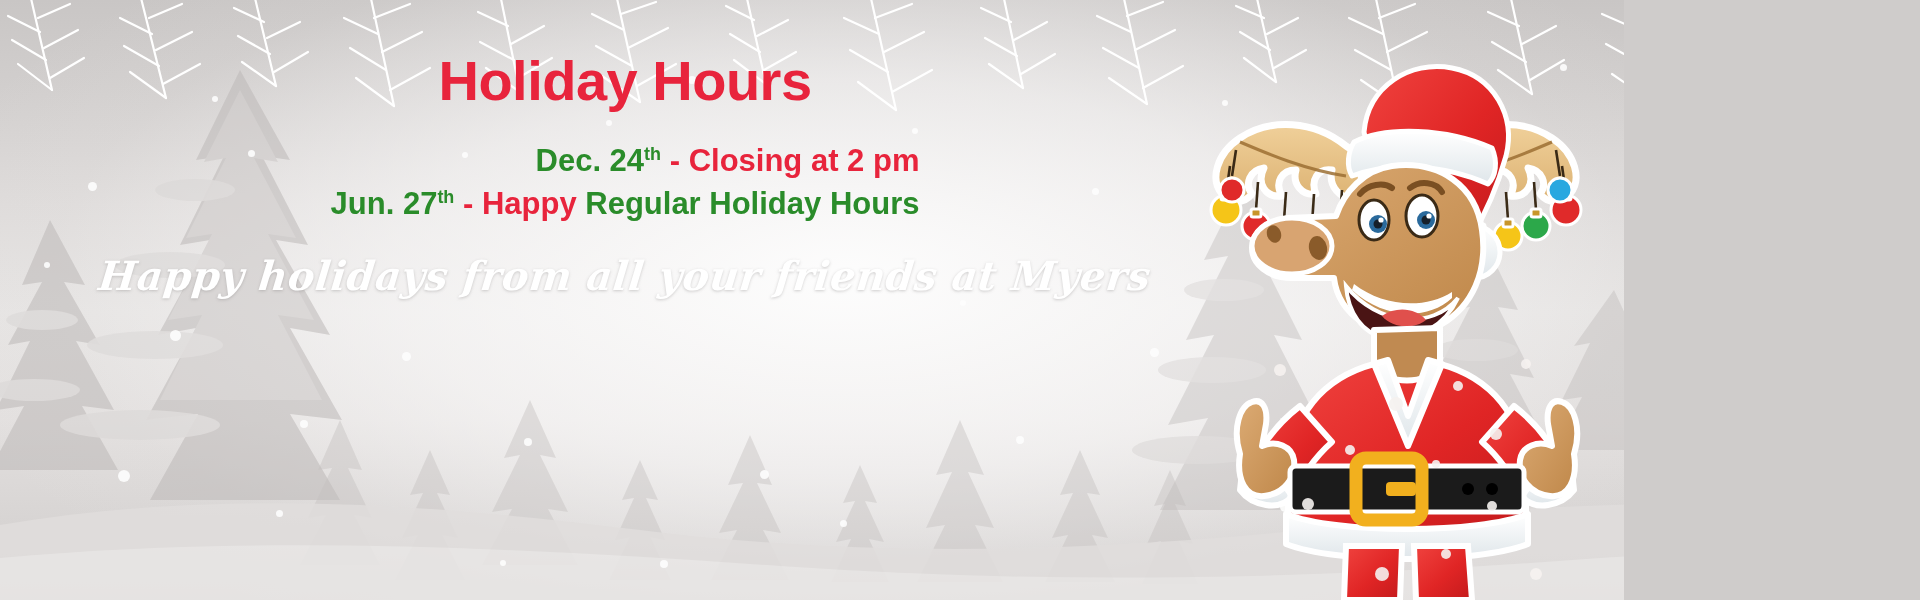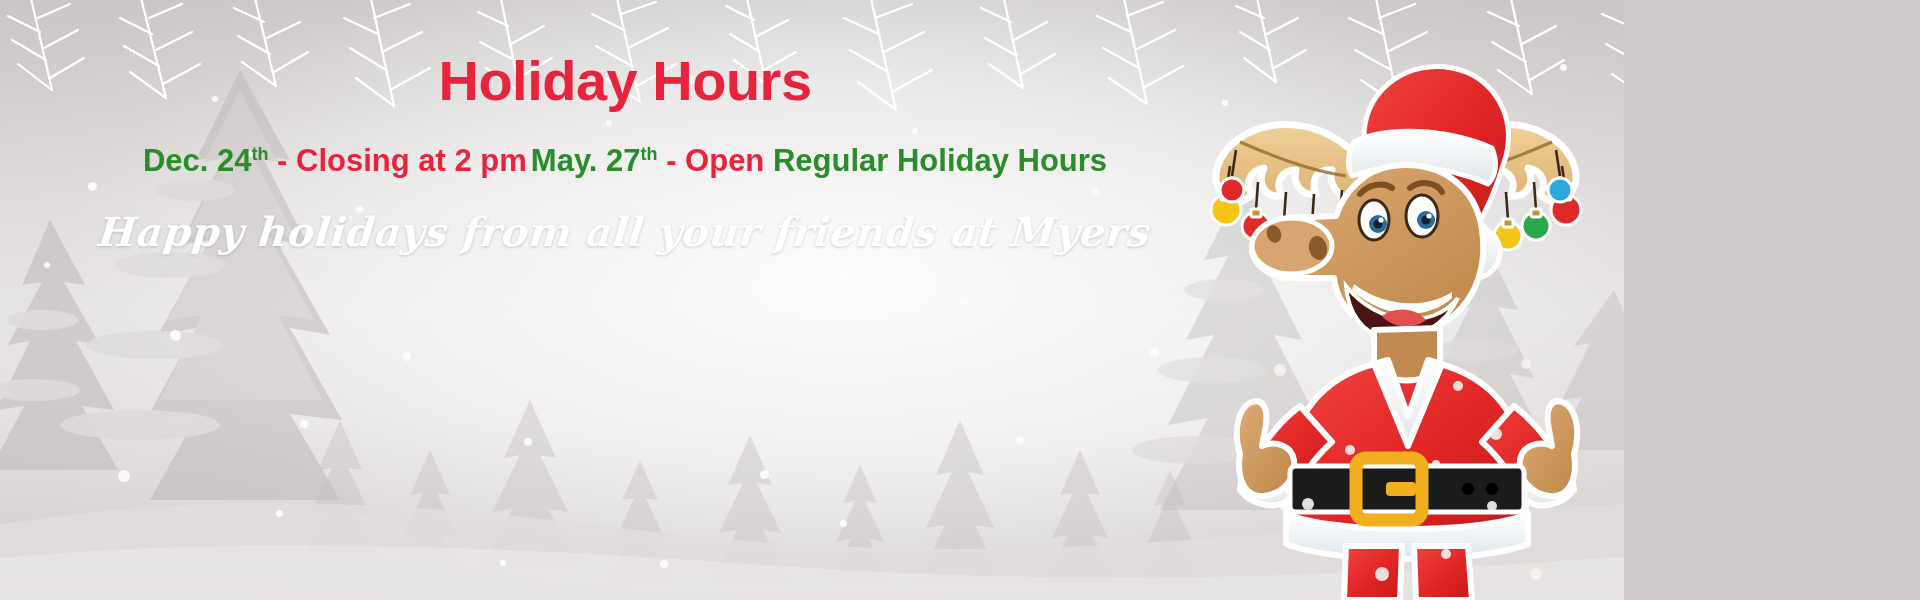"Dec. 24th - Closing at" .hours-list { align-items: flex-start -> flex-end; flex-direction: none -> column }
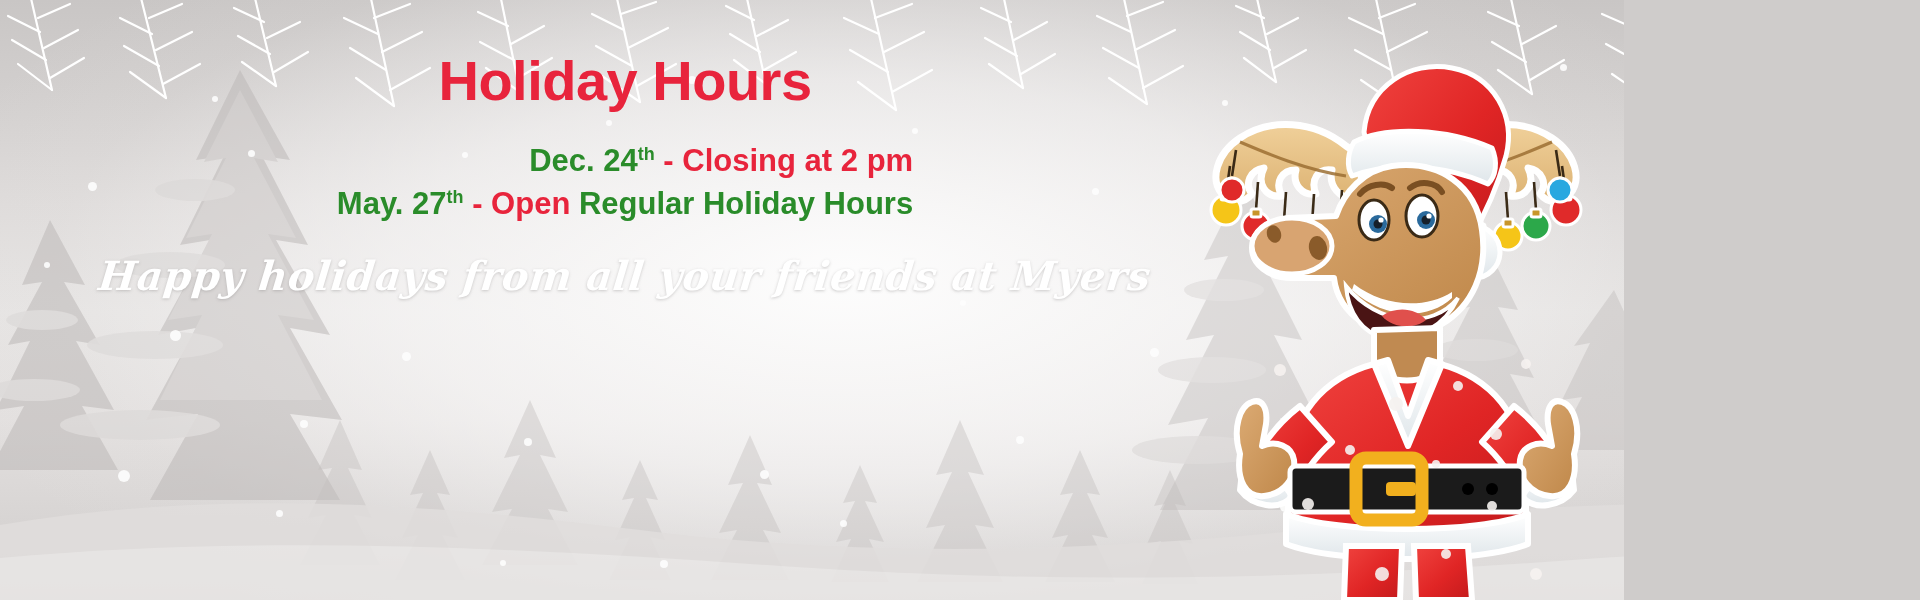"May. 27" span.c-green { text: May -> Jun }
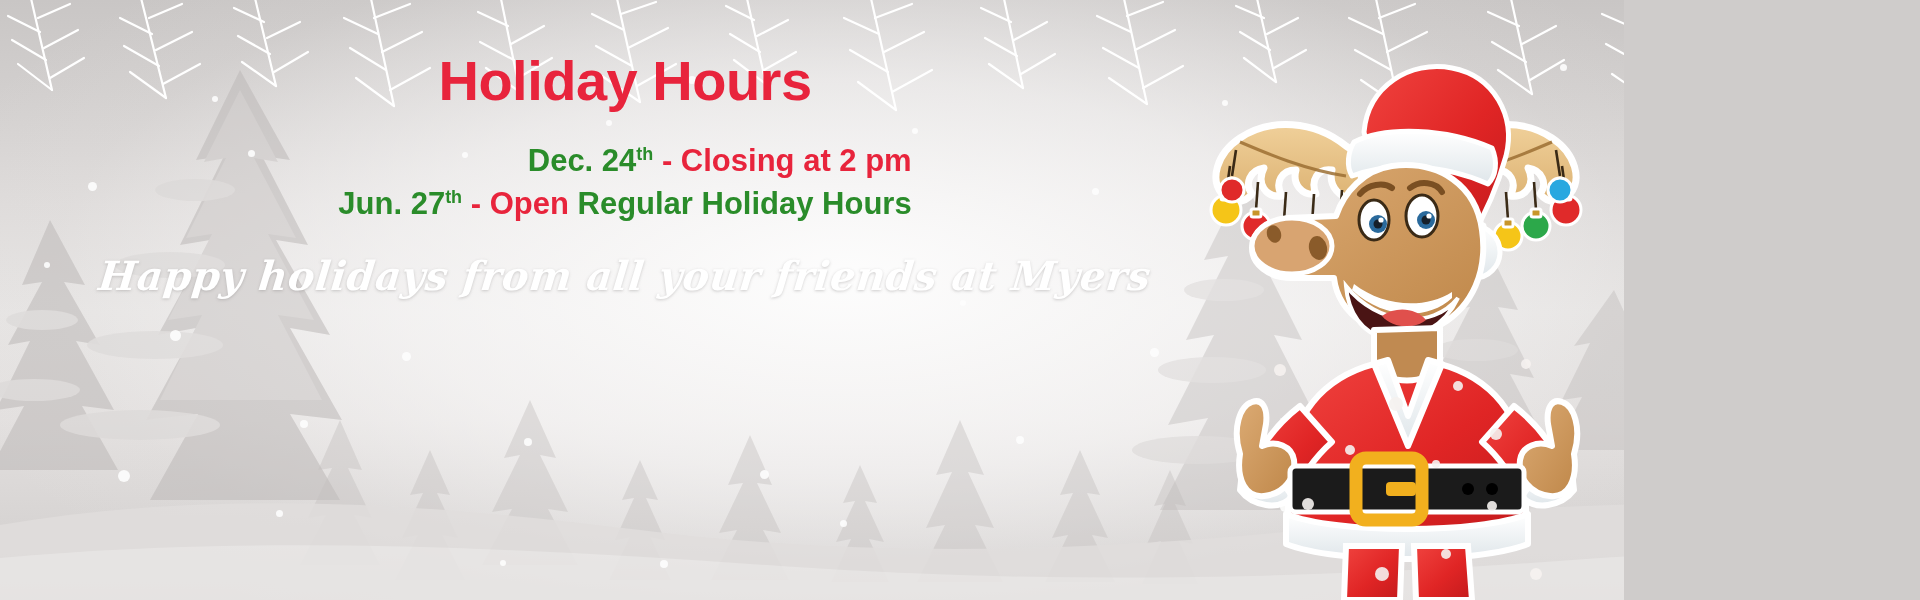"Open" span.c-red { text: Open -> Happy }
